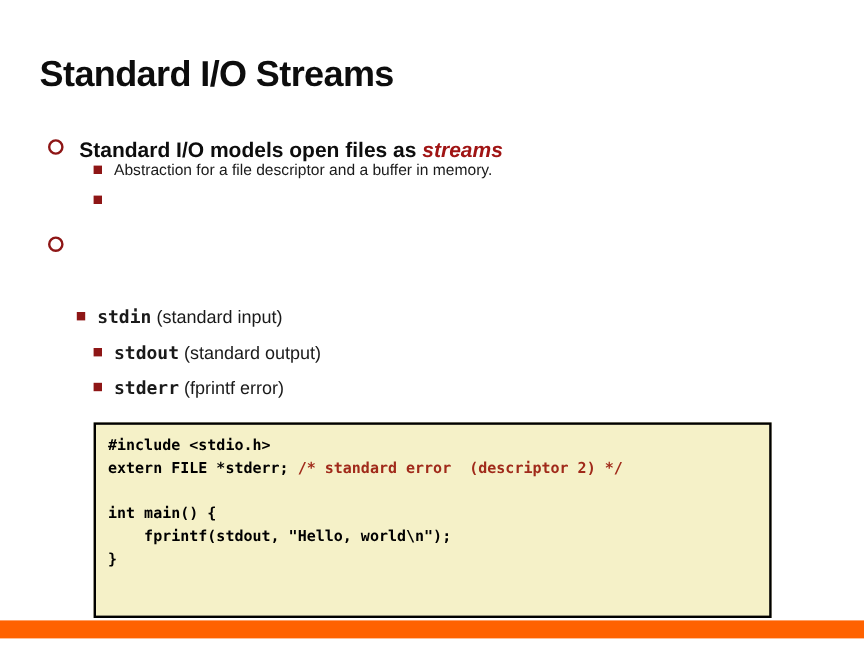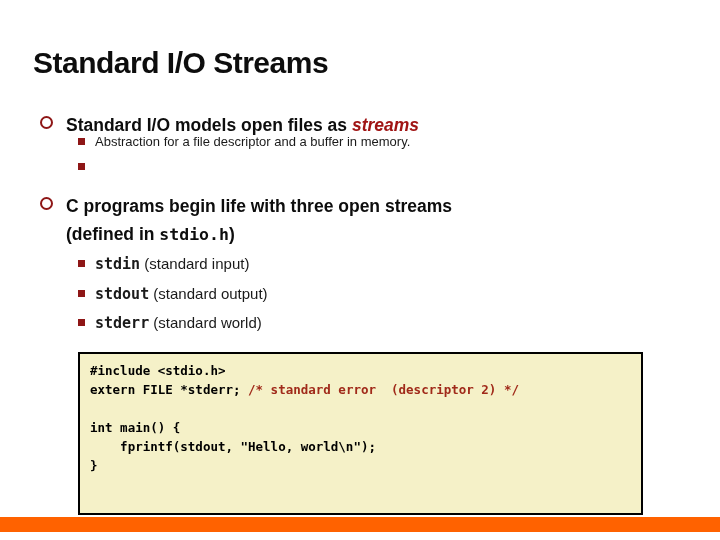"C programs begin life with" span.lvl1-text { html: <span> <span>C programs begin life with three open streams</span><br> <span>(defined in </span><span>stdio.h</span><span>)</span> </span> -> none }
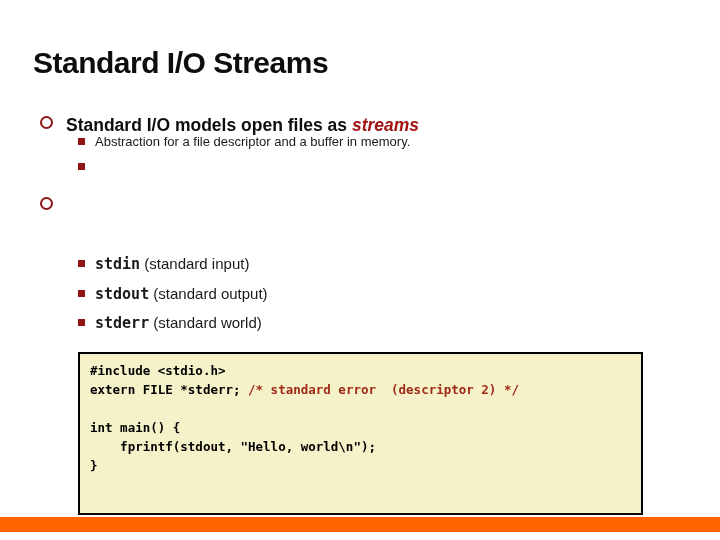"stdin (standard input)" div.bullet-row { left: 78px -> 64px }
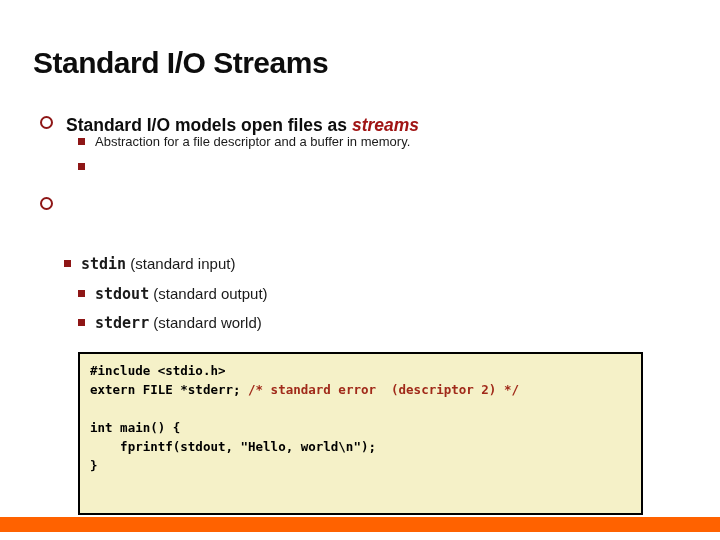"(standard world)" span { text: standard world -> fprintf error }
